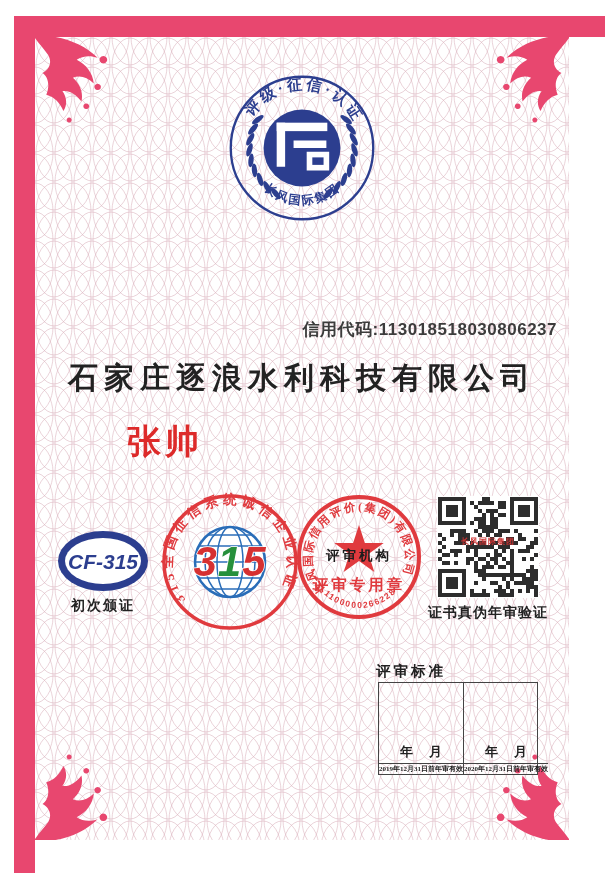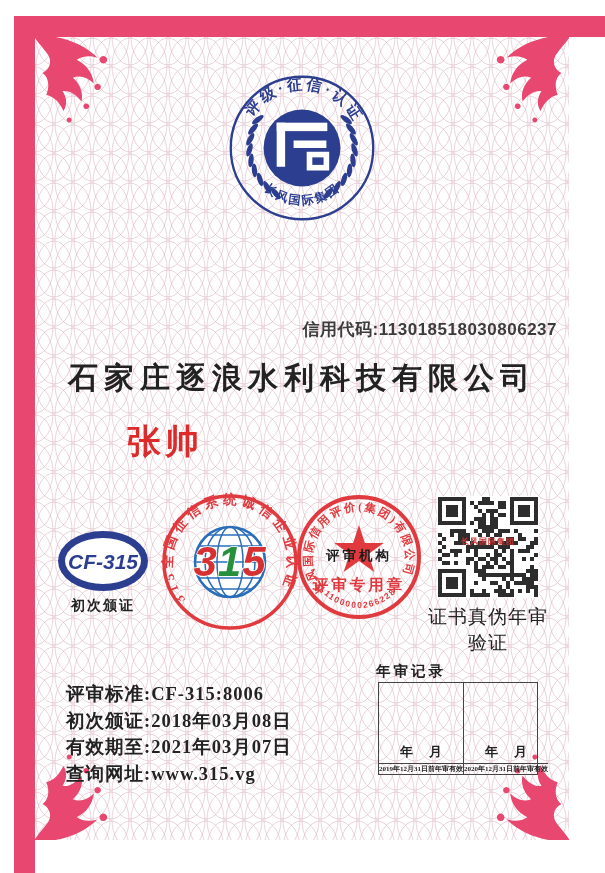"证书真伪年审验证" .qr-caption { font-size: 19px -> 14px; font-weight: normal -> bold }
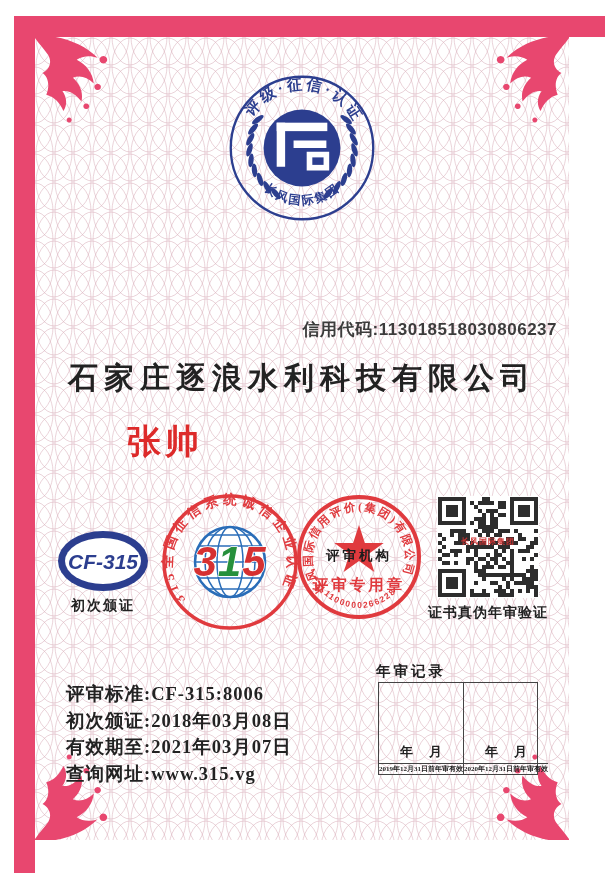"年审记录" div.yr-label { text: 年审记录 -> 评审标准 }
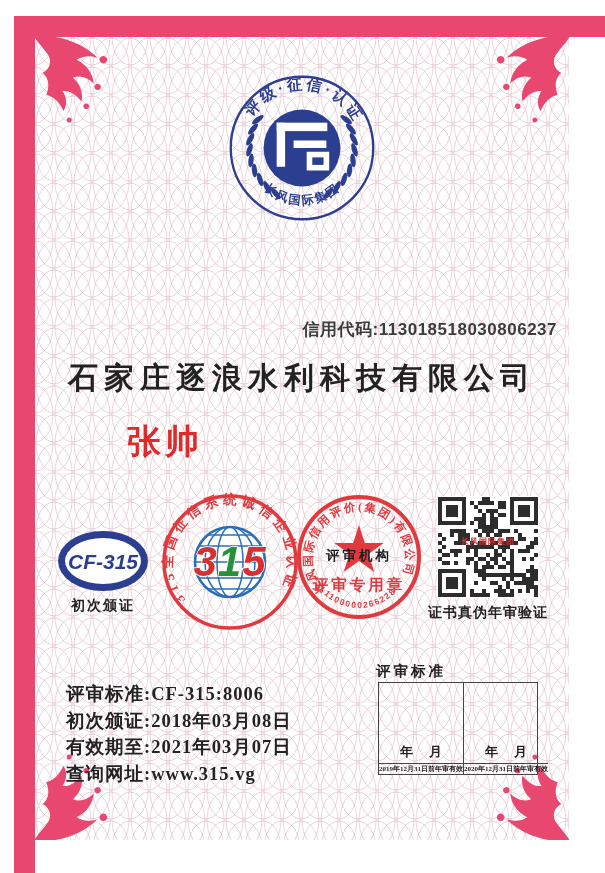"评审标准:CF-315:8006" div.info-lines { html: <div> <div>评审标准:CF-315:8006</div> <div>初次颁证:2018年03月08日</div> <div>有效期至:2021年03月07日</div> <div>查询网址:www.315.vg</div> </div> -> none }
